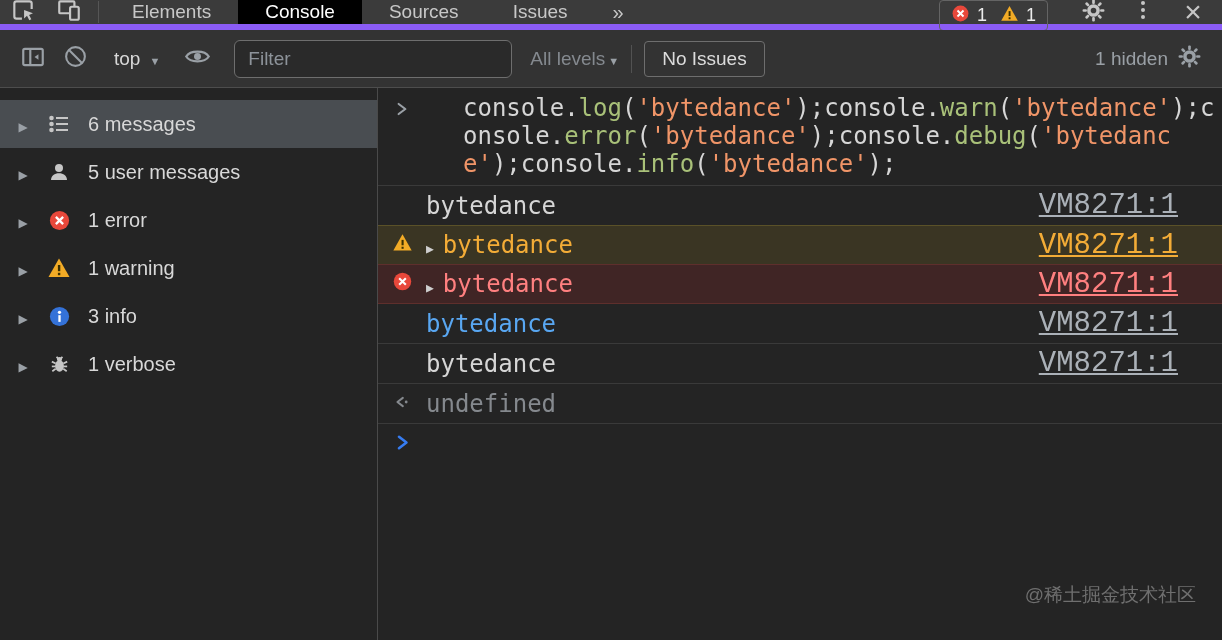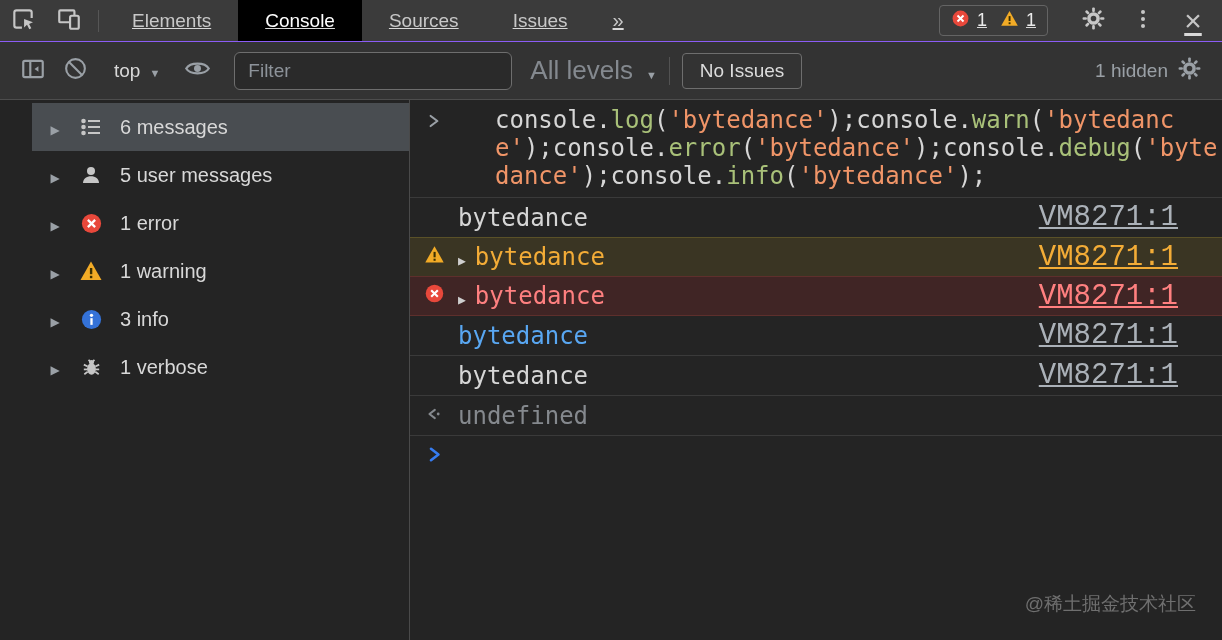"Elements" .tab-bar { border-bottom: 1px solid #8b5cf6 -> 6px solid #8b5cf6; height: 42px -> 30px; text-decoration: underline -> none }
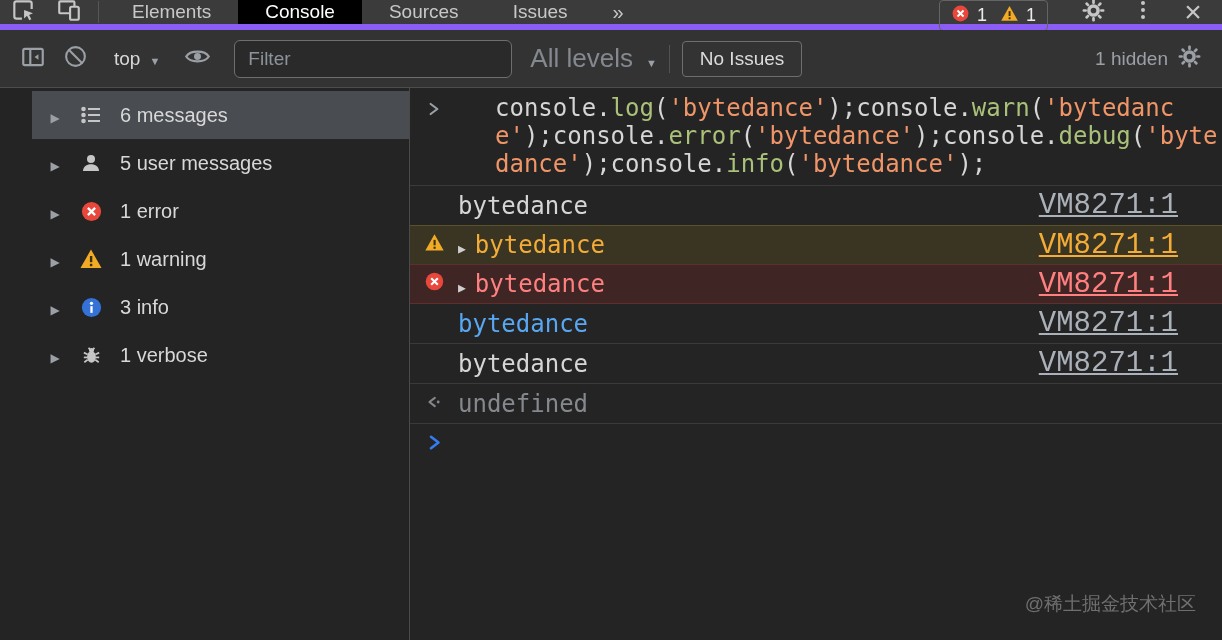"All levels" .levels { font-size: 26px -> 19px; gap: 13px -> 3px }
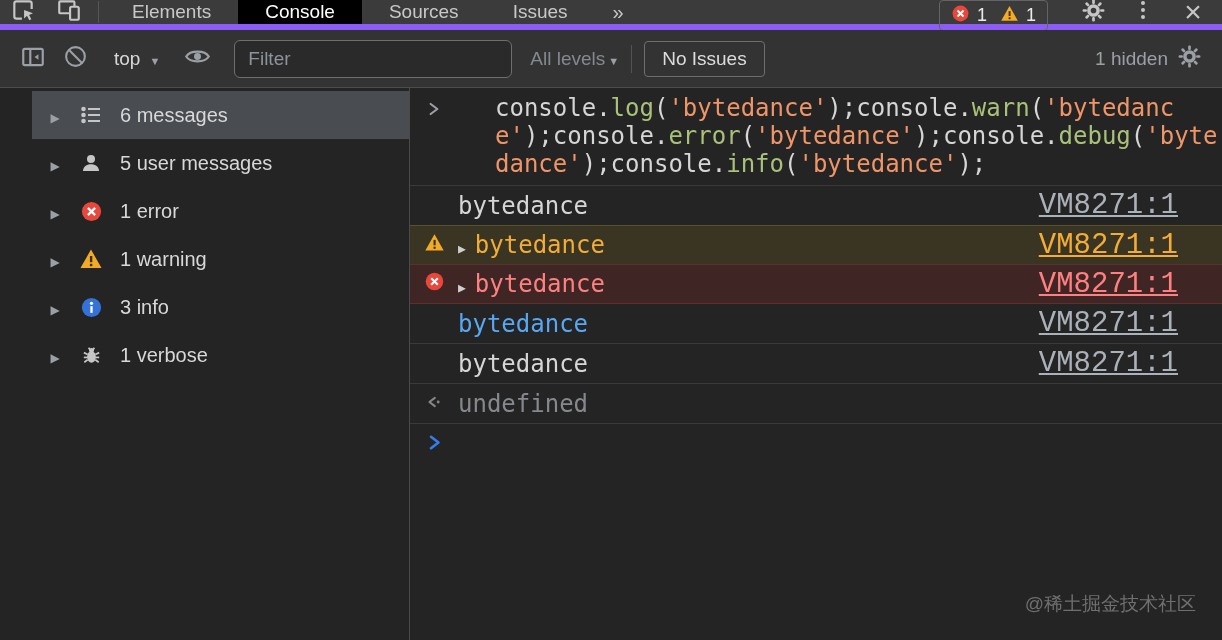"6 messages" .sidebar { margin-left: 32px -> none; padding-top: 3px -> 12px }
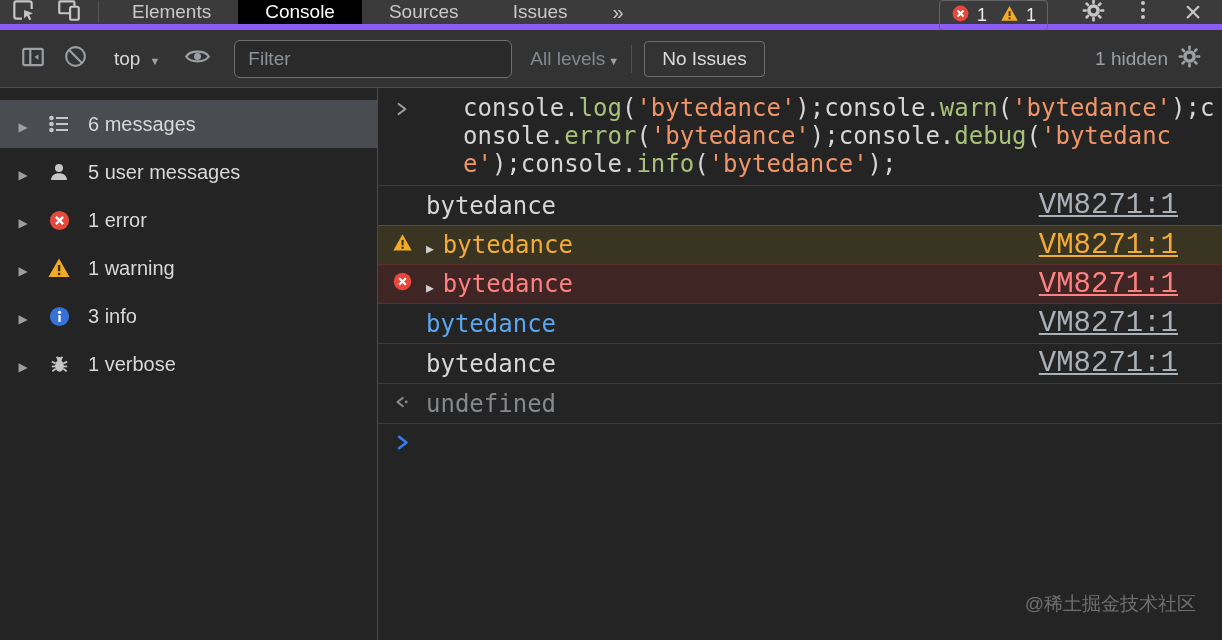"@稀土掘金技术社区" .watermark { bottom: 23px -> 32px }
